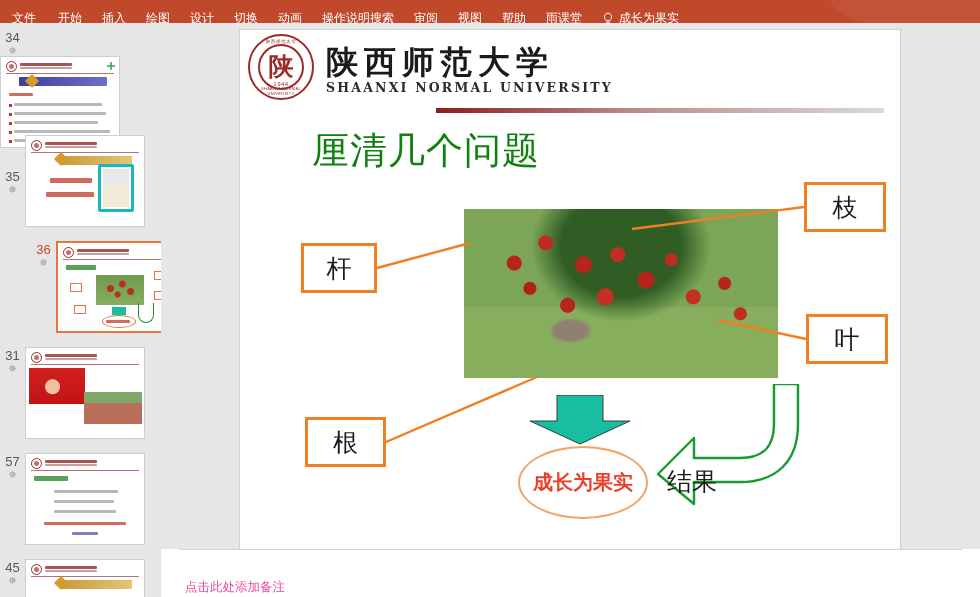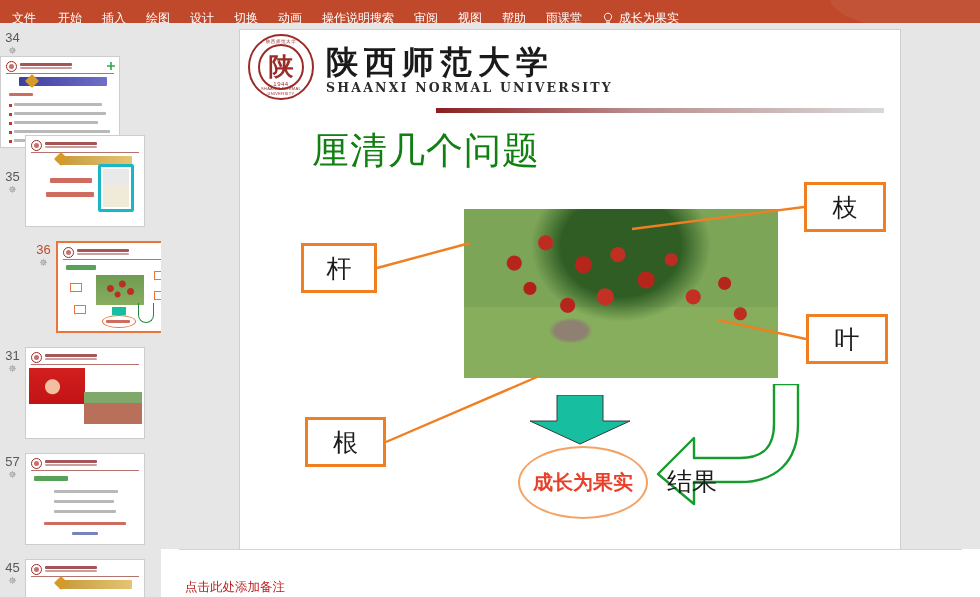"点击此处添加备注" .notes-text { color: #b91c1c -> #ec4899 }
